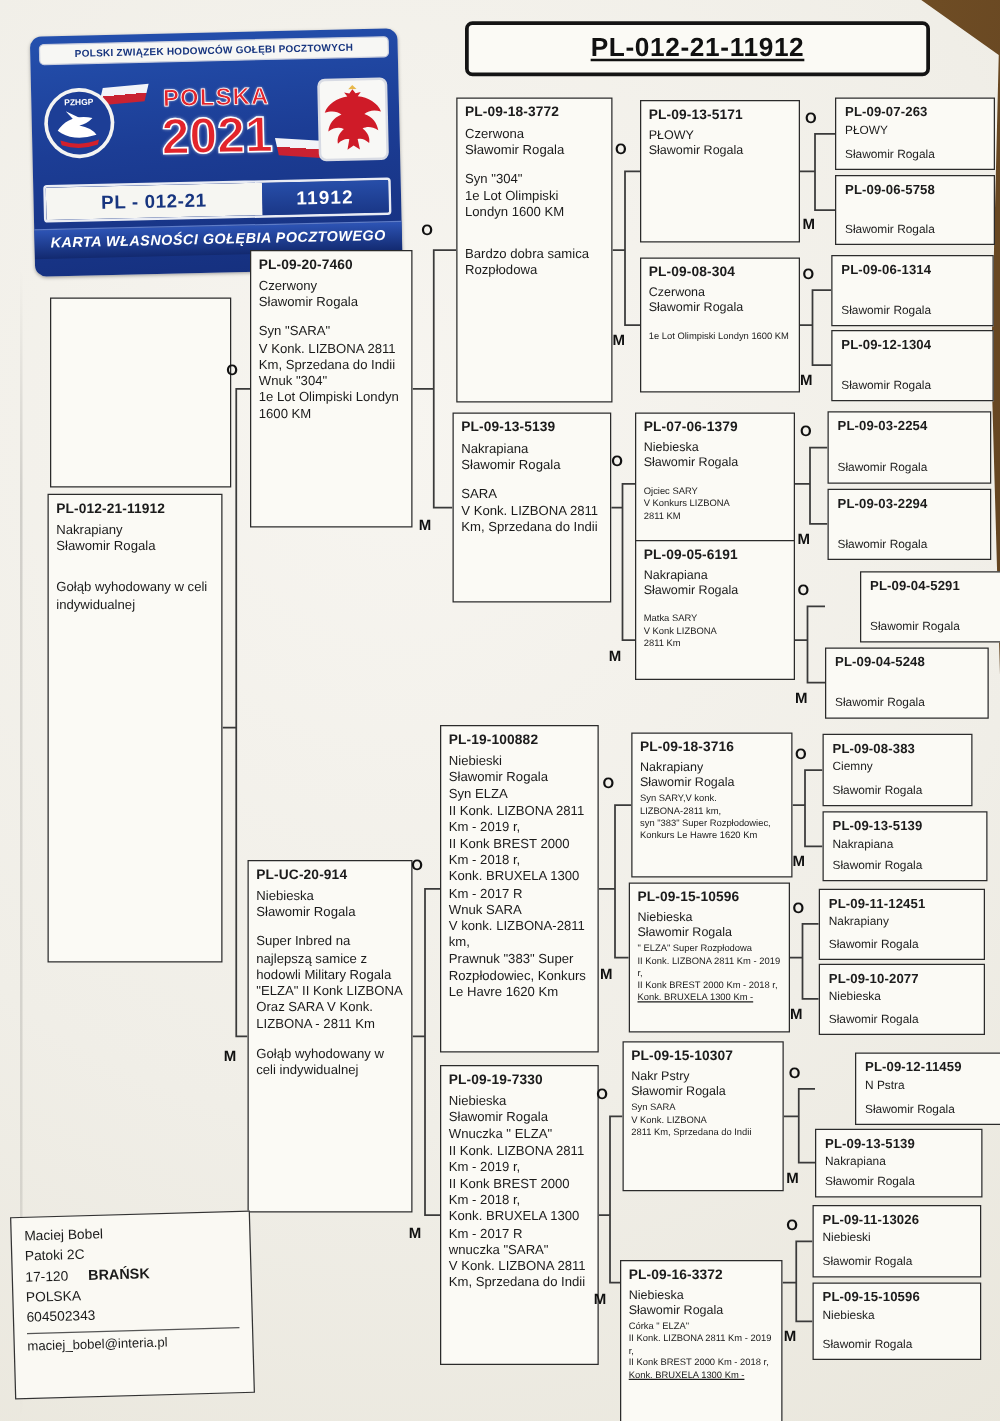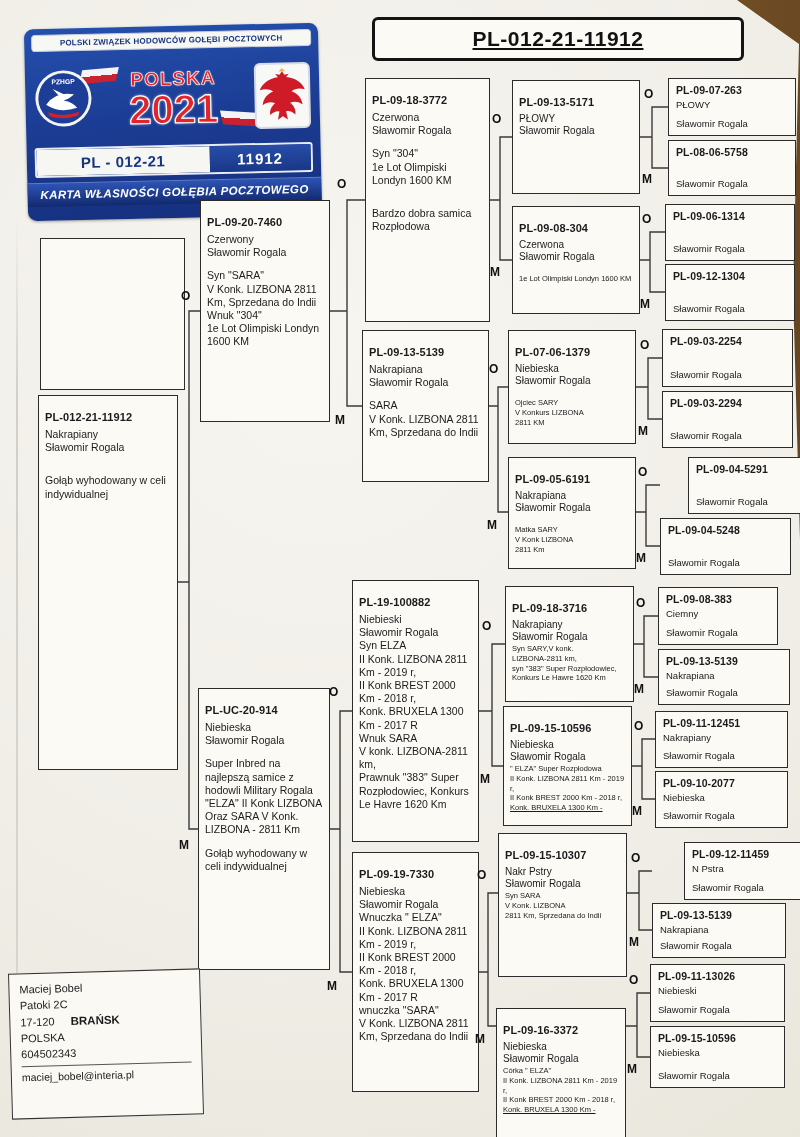"PL-09-18-3772" .pbox { padding: 15px 6px -> 5px 6px }
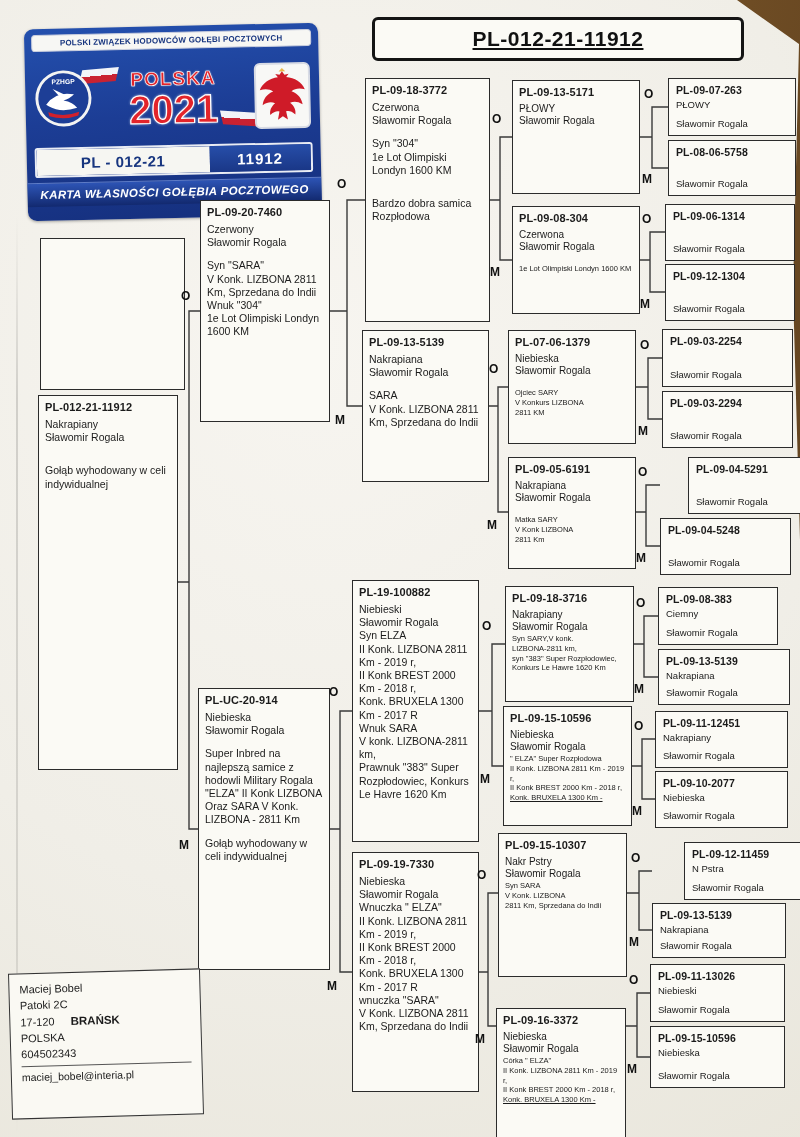"PL-08-06-5758" div.ring { text: PL-08-06-5758 -> PL-09-06-5758 }
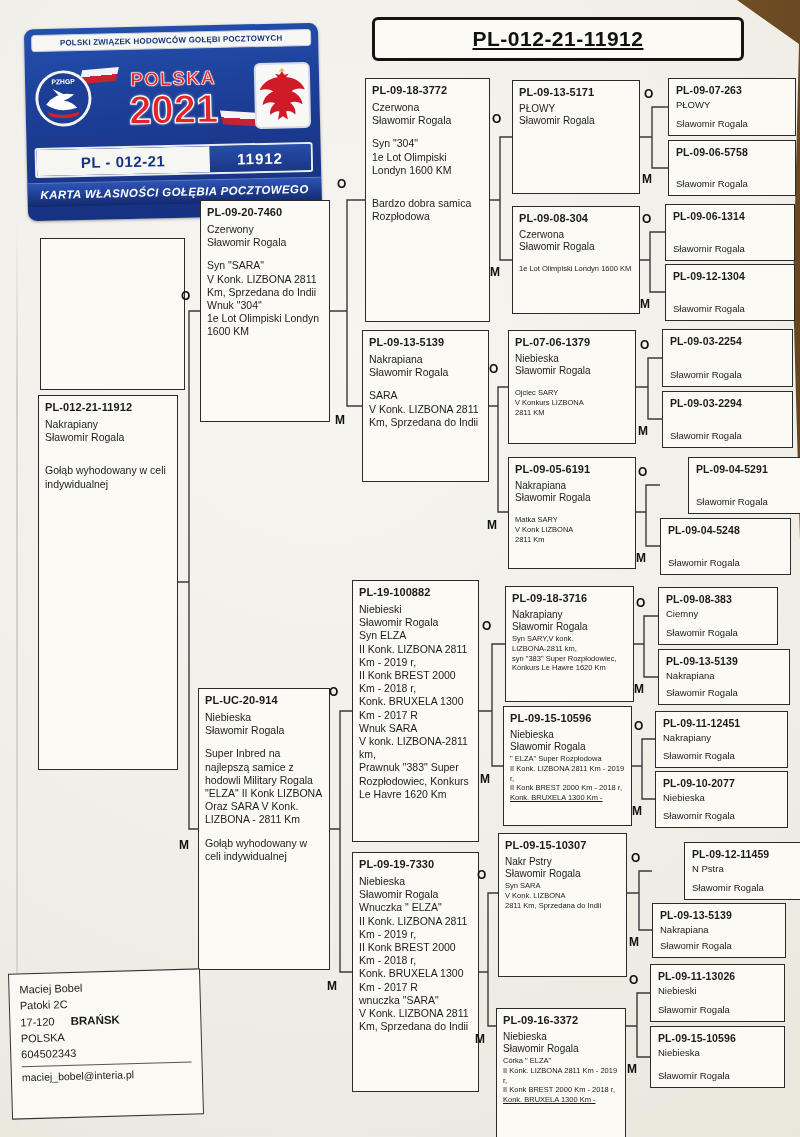"PL-09-05-6191" div.pbox { top: 457px -> 432px }
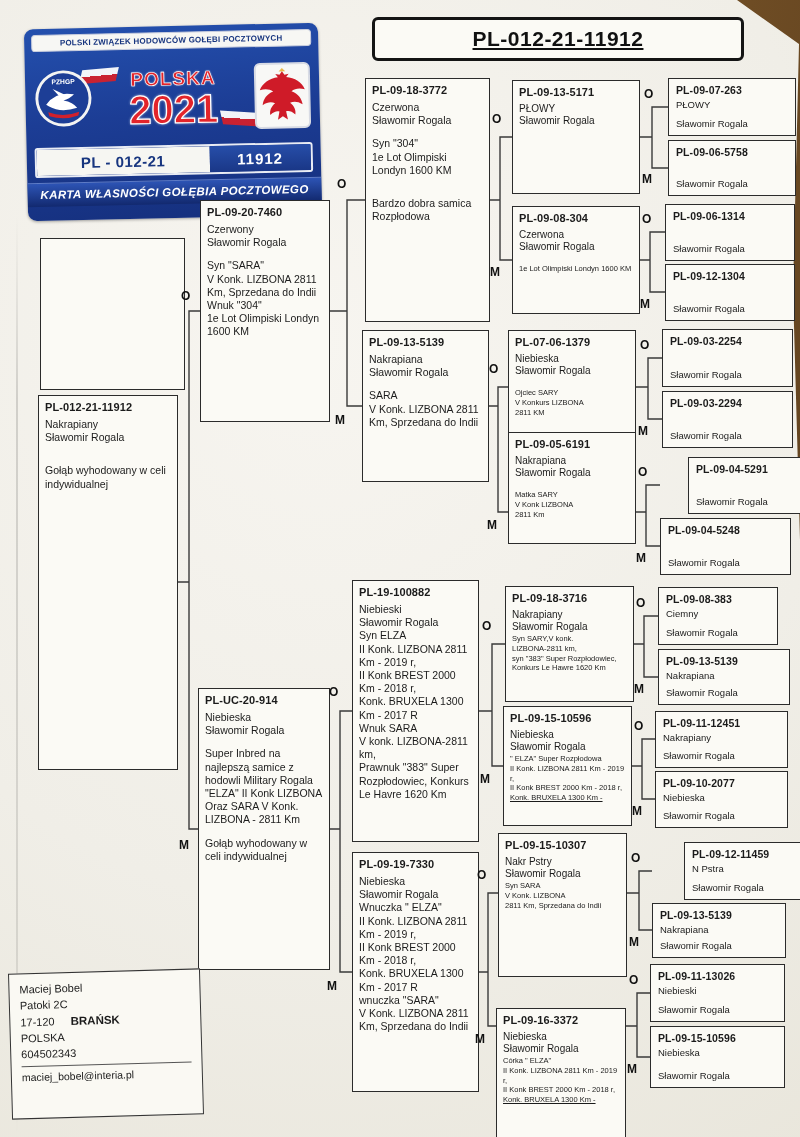"PL-09-15-10307" div.pbox { height: 144px -> 120px }
